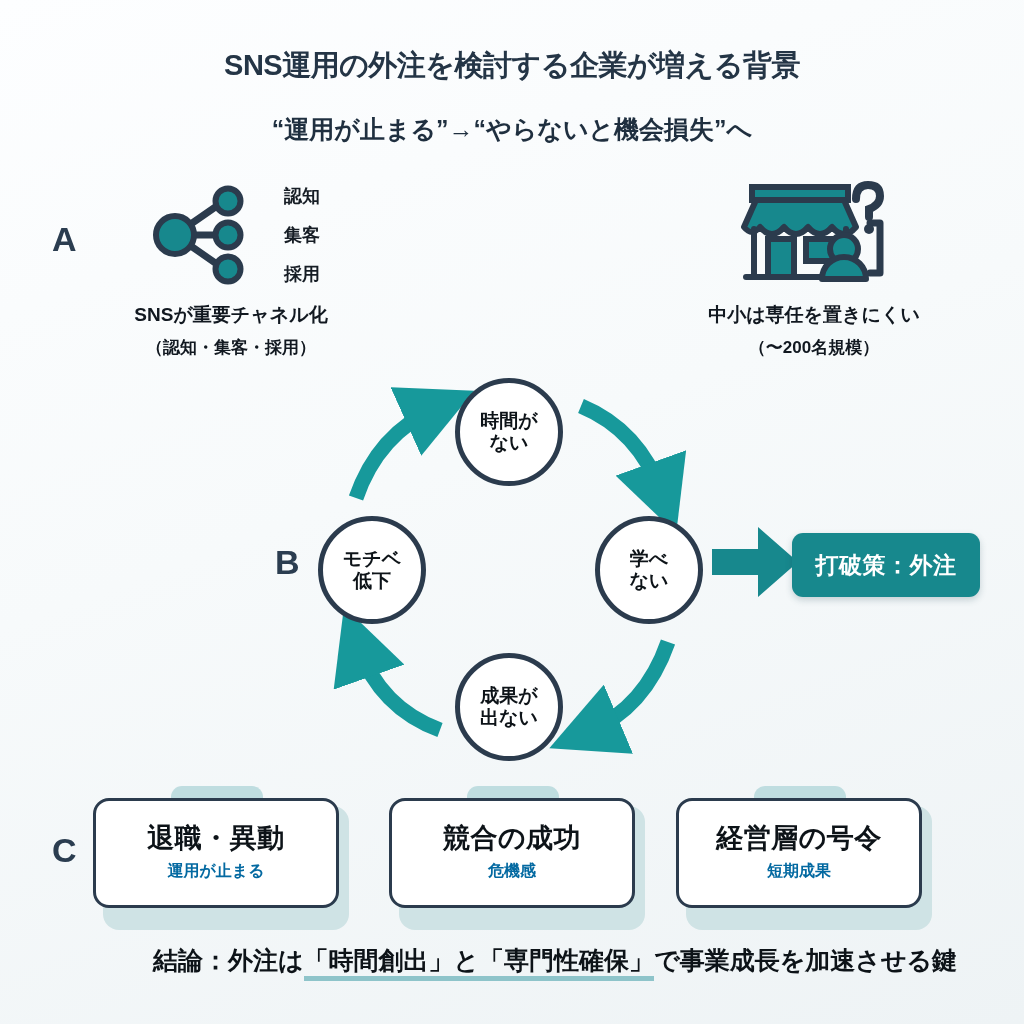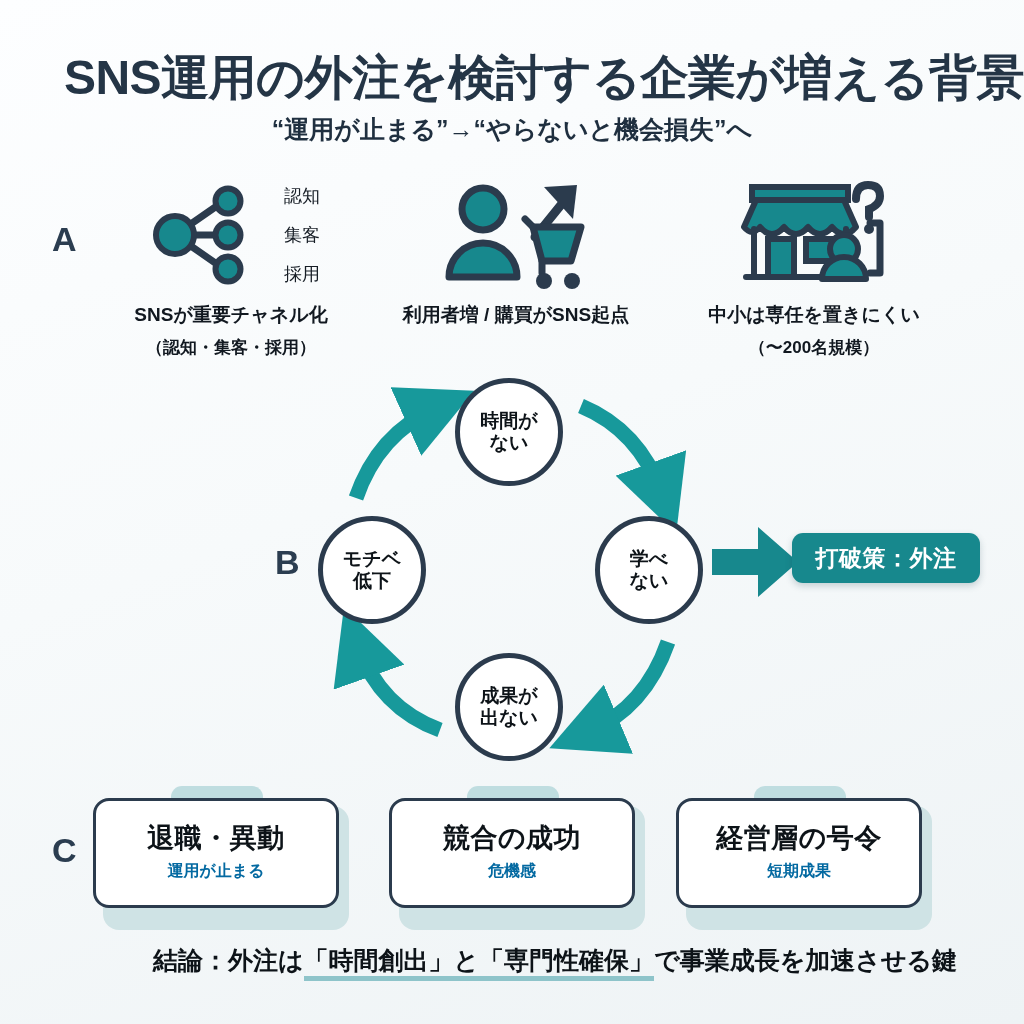"SNS運用の外注を検討する企業が増える背景" #title { font-size: 48px -> 29px; text-align: right -> center }
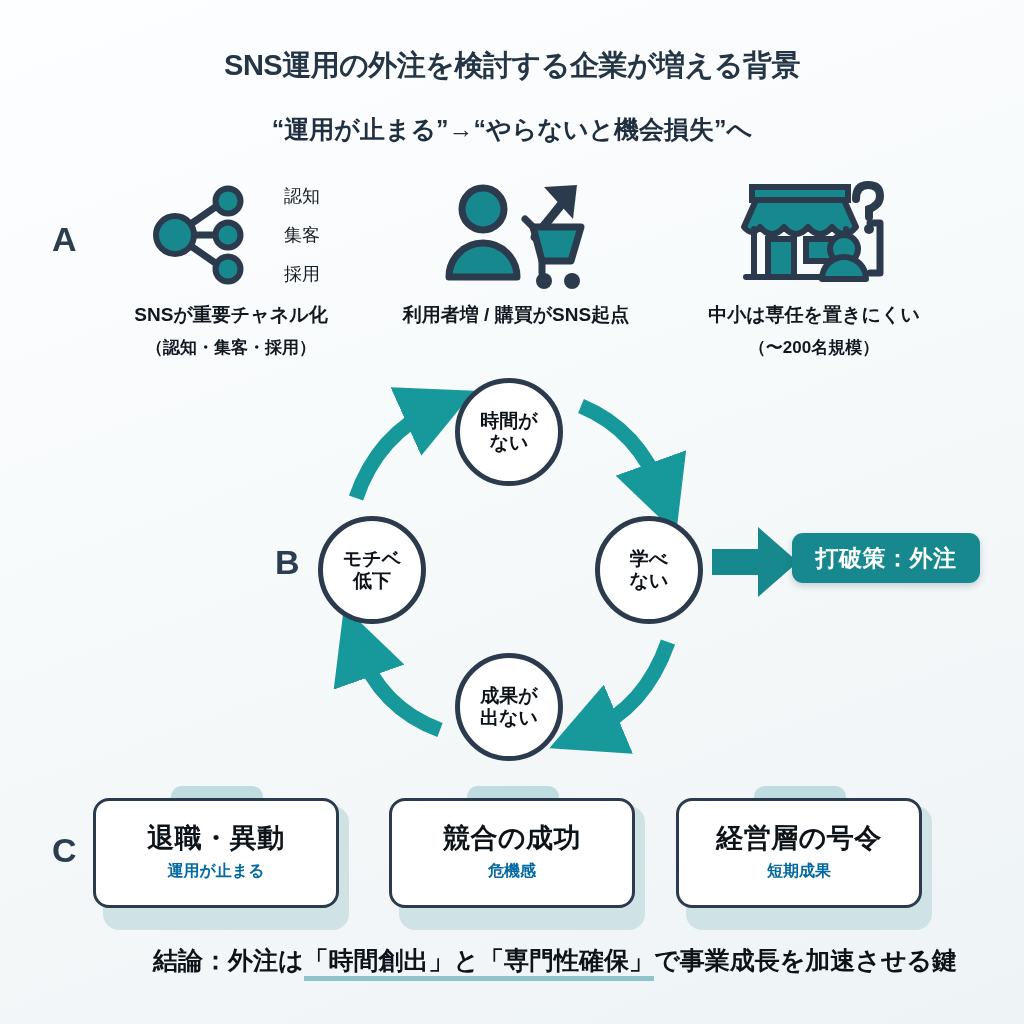"認知" .share-labels span { font-weight: 400 -> 700 }
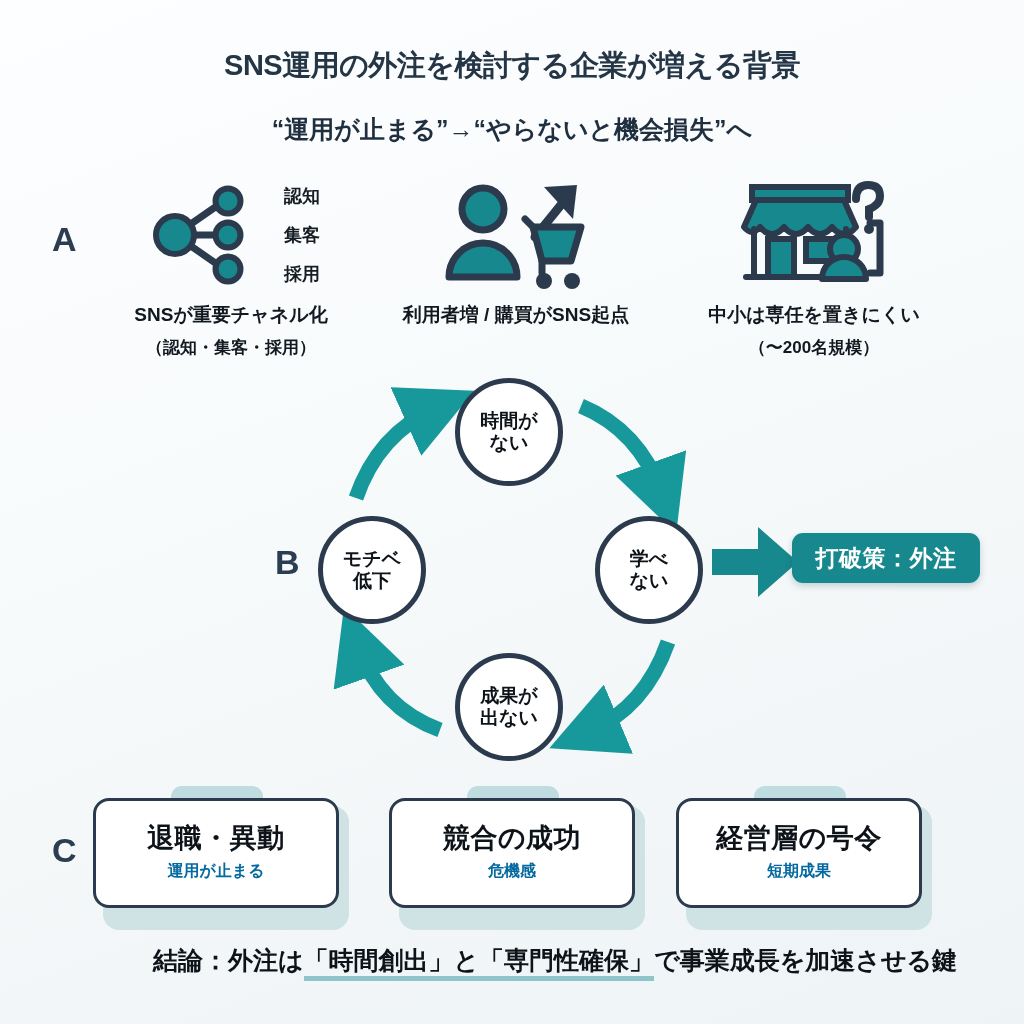"利用者増 / 購買がSNS起点" div.a-col { html: <div> <div> <svg> <circle></circle> <path></path> <g> <line></line> </g> <path></path> <path></path> <line></line> <line></line> <circle></circle> <circle></circle> </svg> </div> <div>利用者増 / 購買がSNS起点</div> <div></div> </div> -> none }
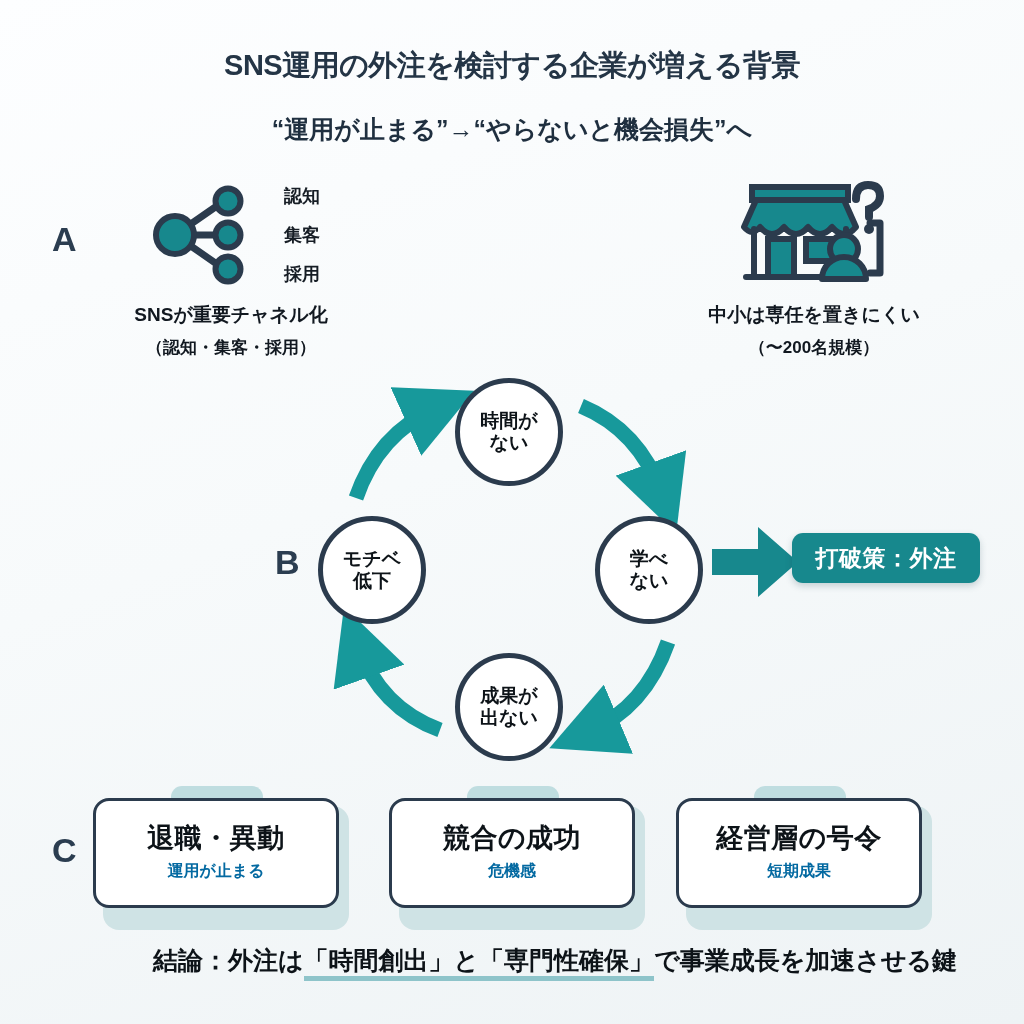"打破策：外注" #breakout-badge { height: 50px -> 64px }
